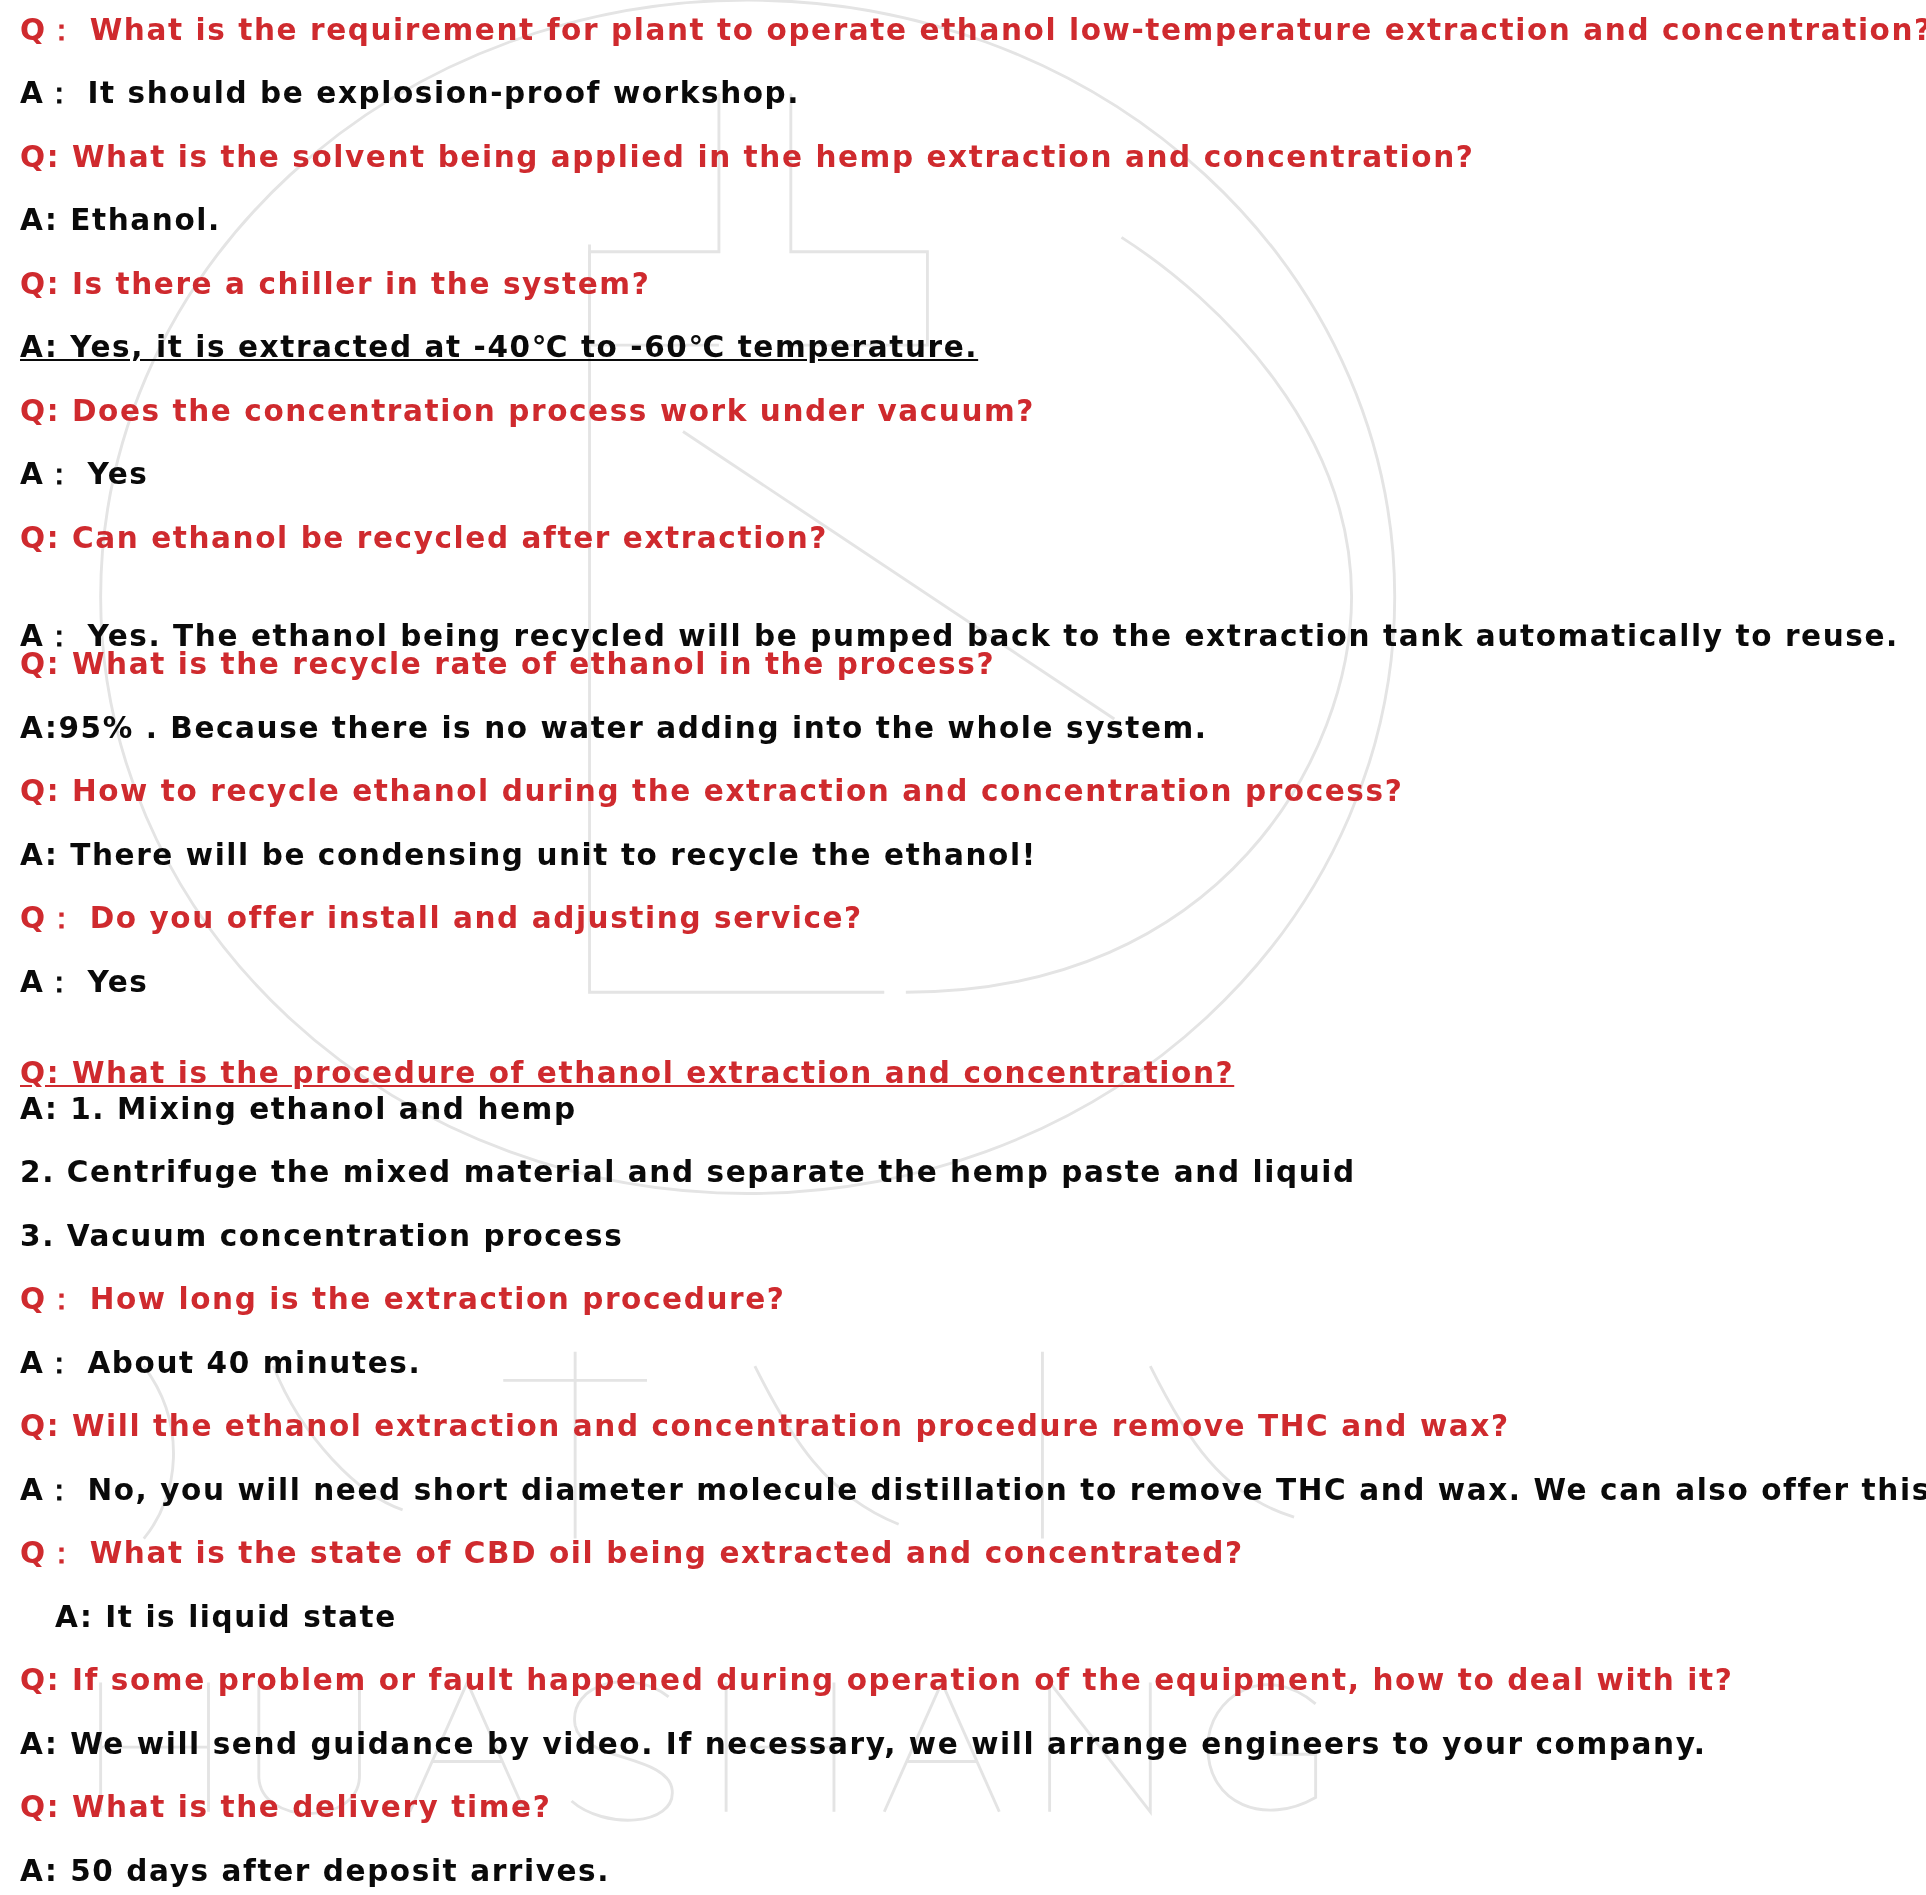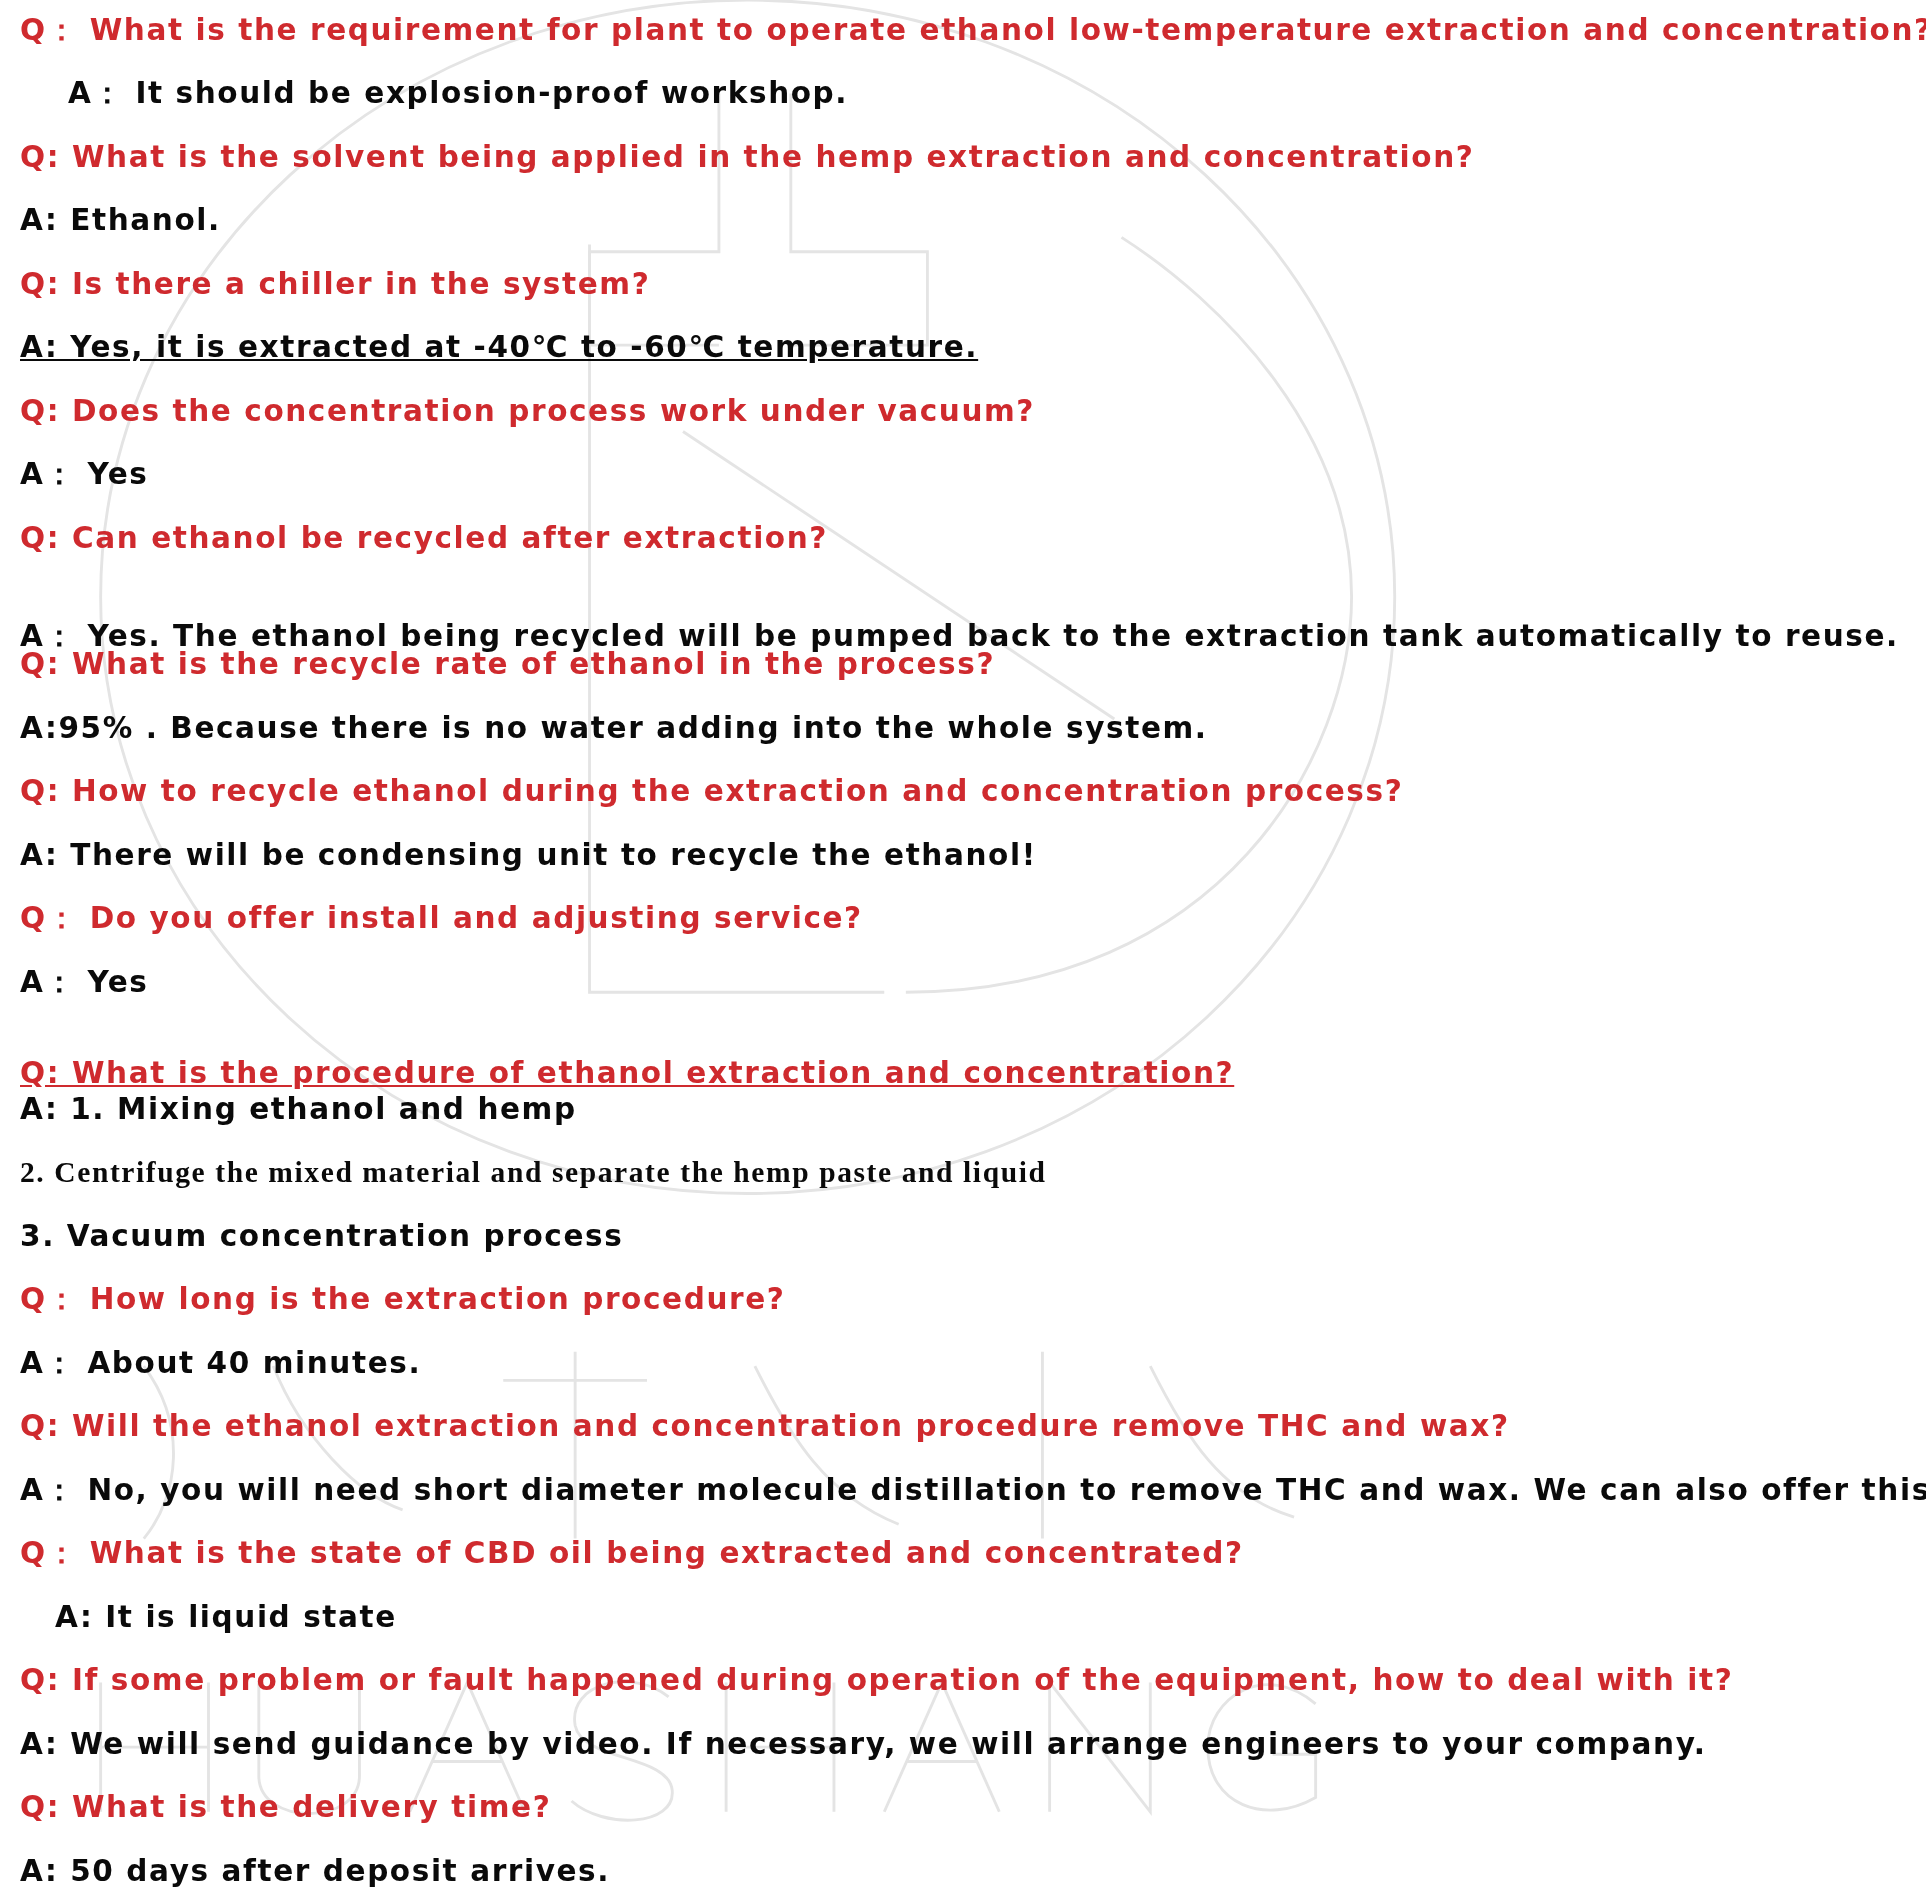"A： It should be explosion-proof" div.line { margin-left: 48px -> none }
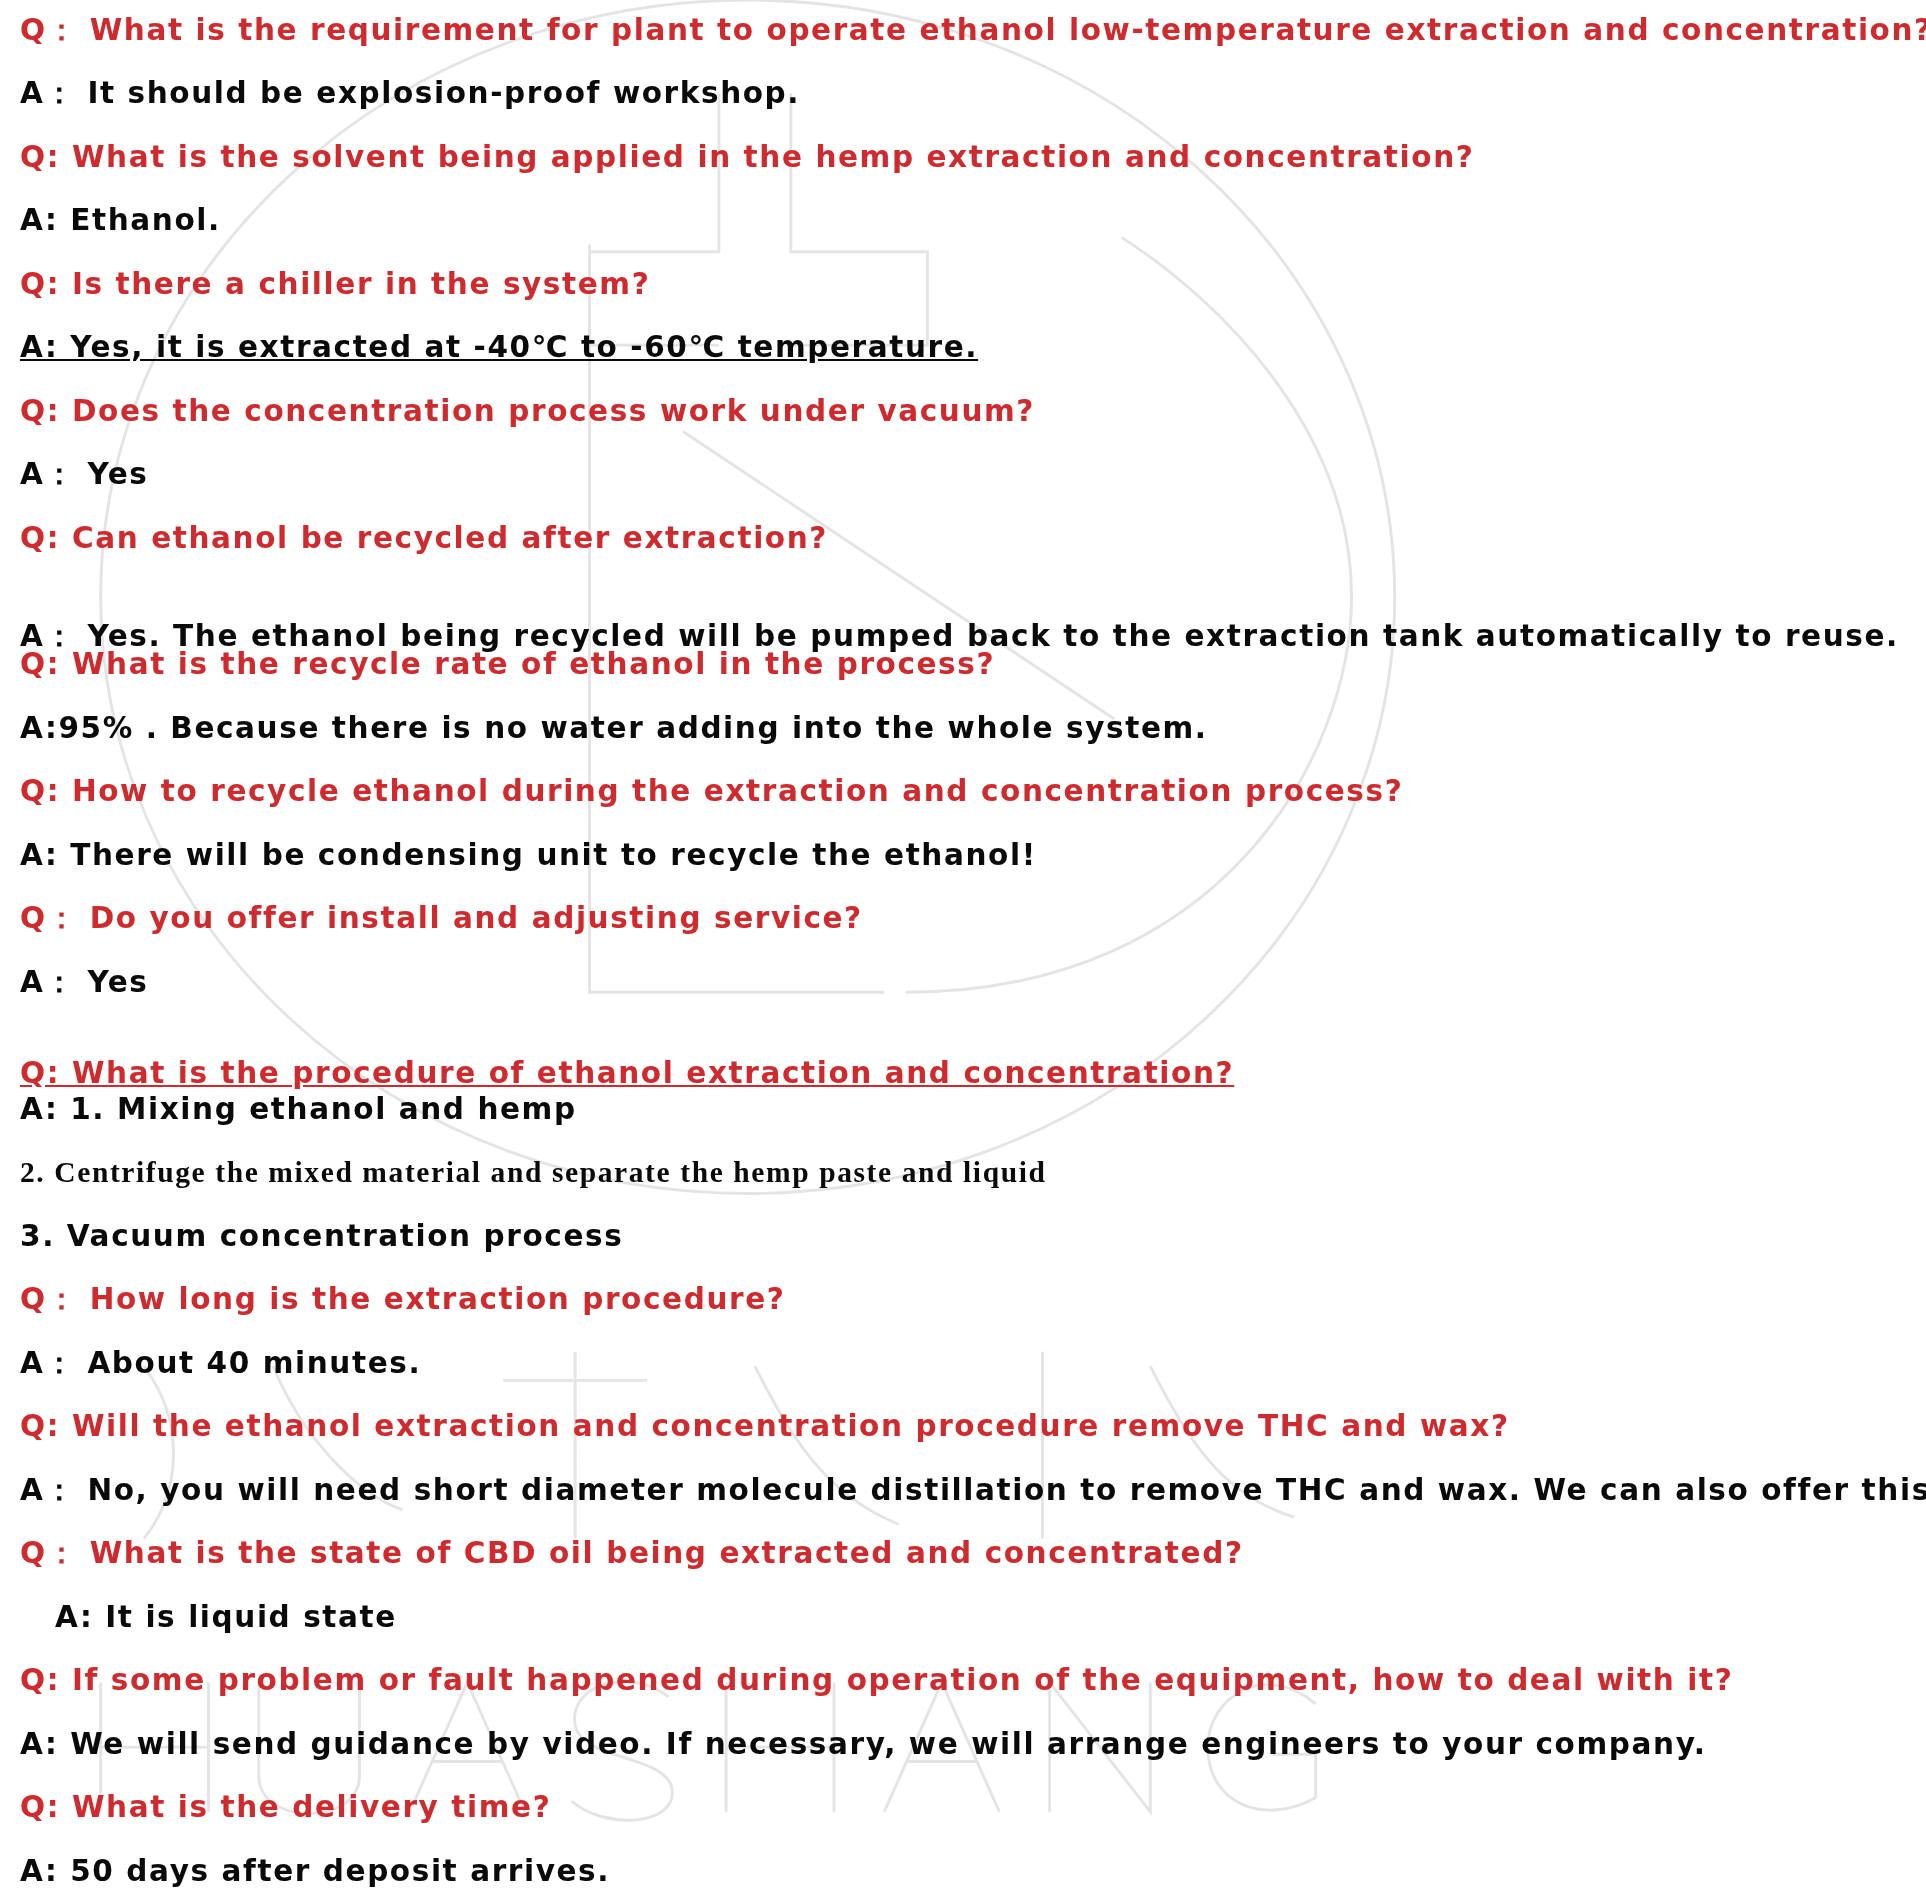"2. Centrifuge the mixed material" div.line { font-family: Liberation Serif, serif -> none }
